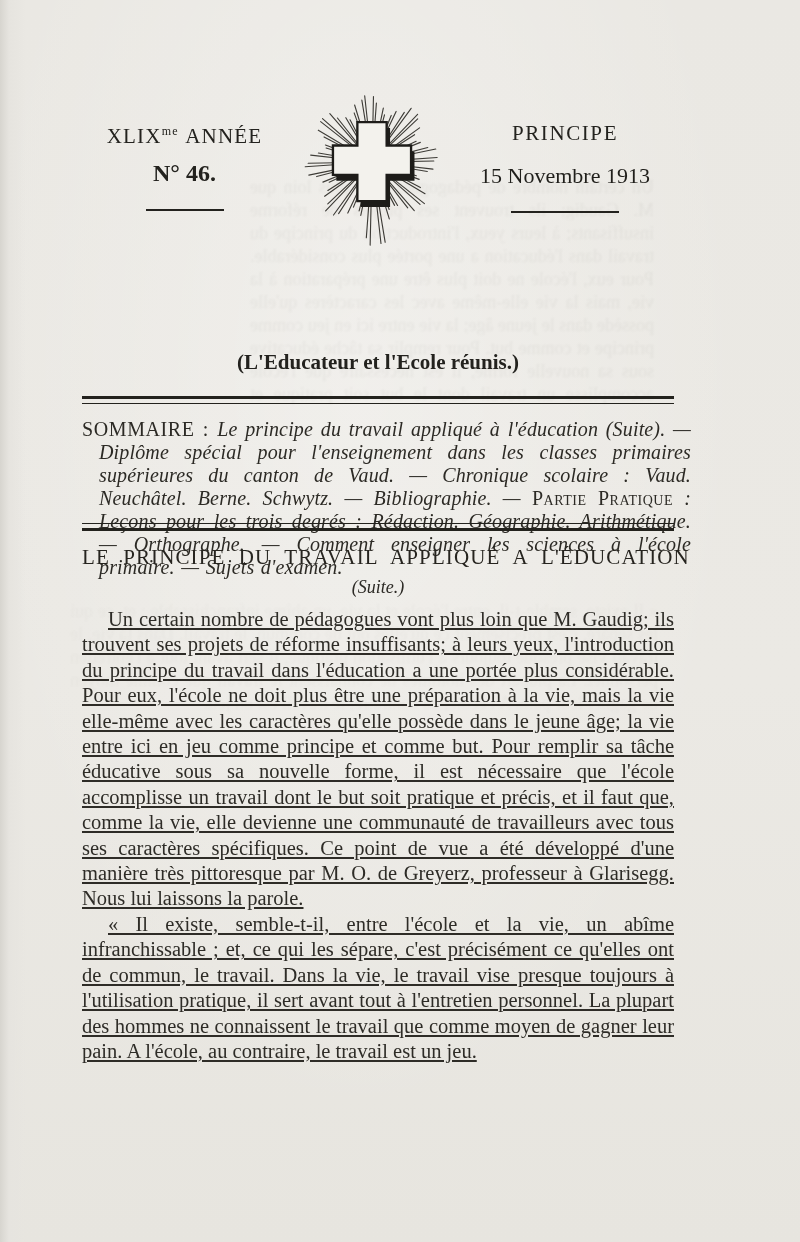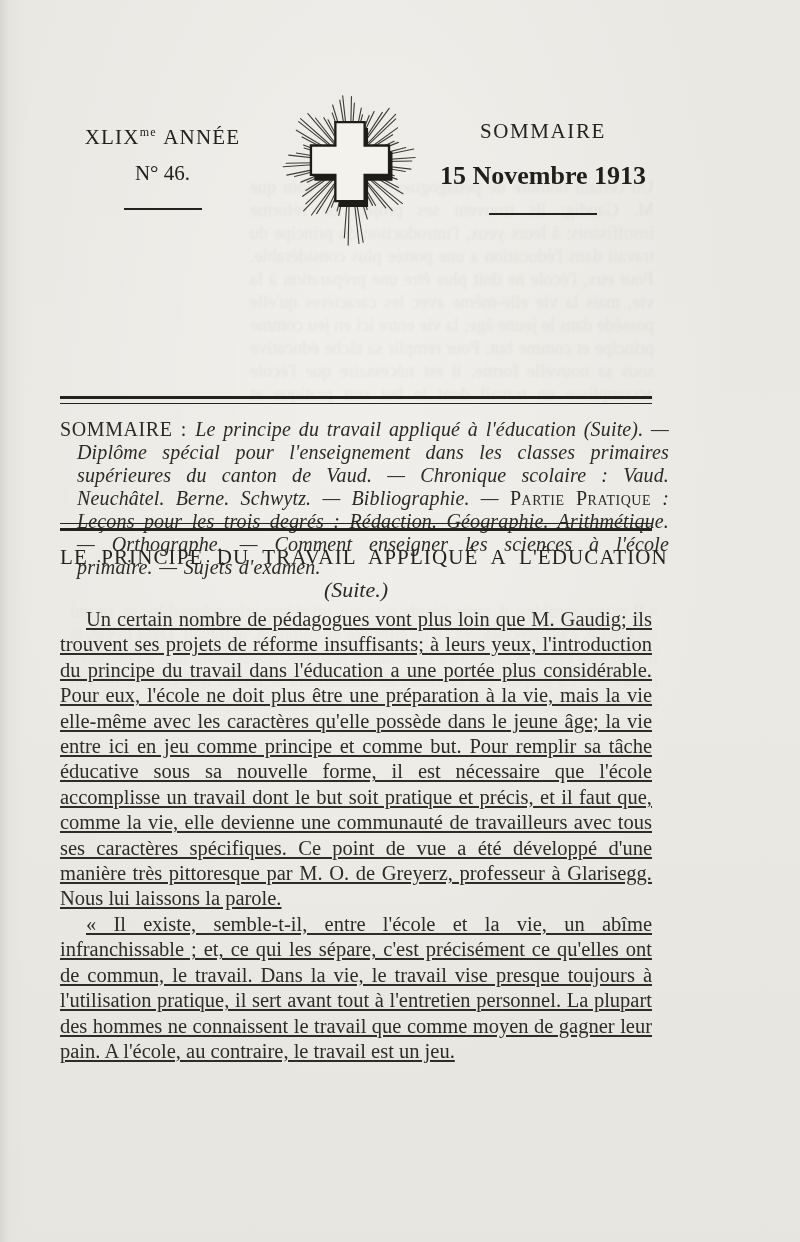"XLIXme ANNÉE" .content { left: 60px -> 82px }
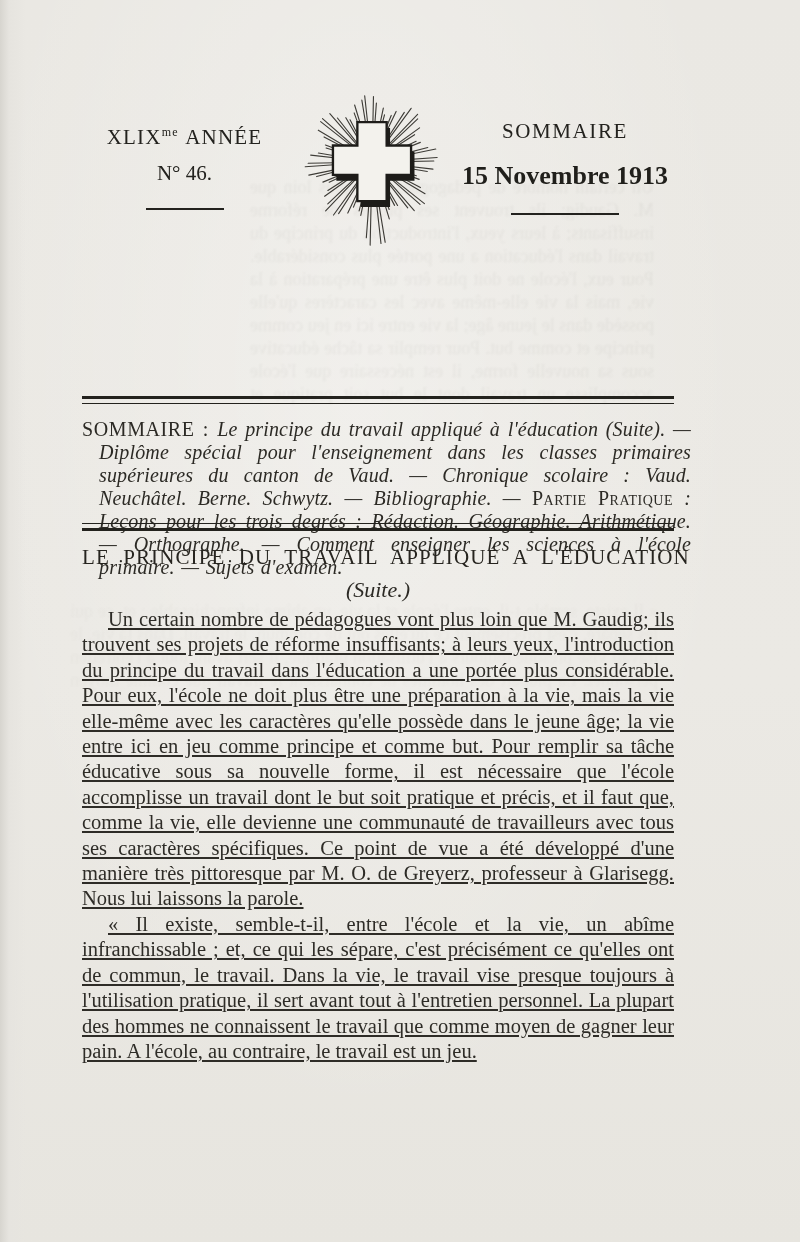"SOMMAIRE" div.city { text: SOMMAIRE -> PRINCIPE }
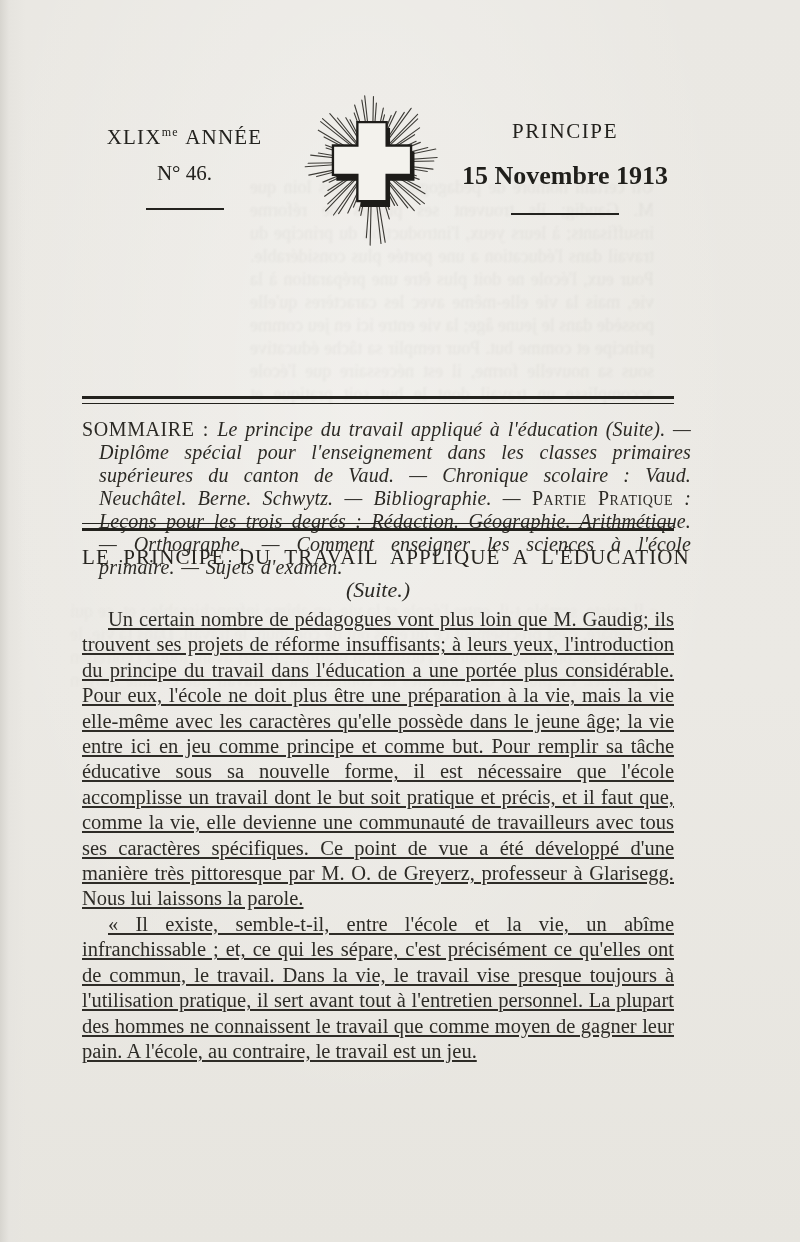"N° 46." .issue-no { font-size: 21px -> 24px; font-weight: normal -> bold }
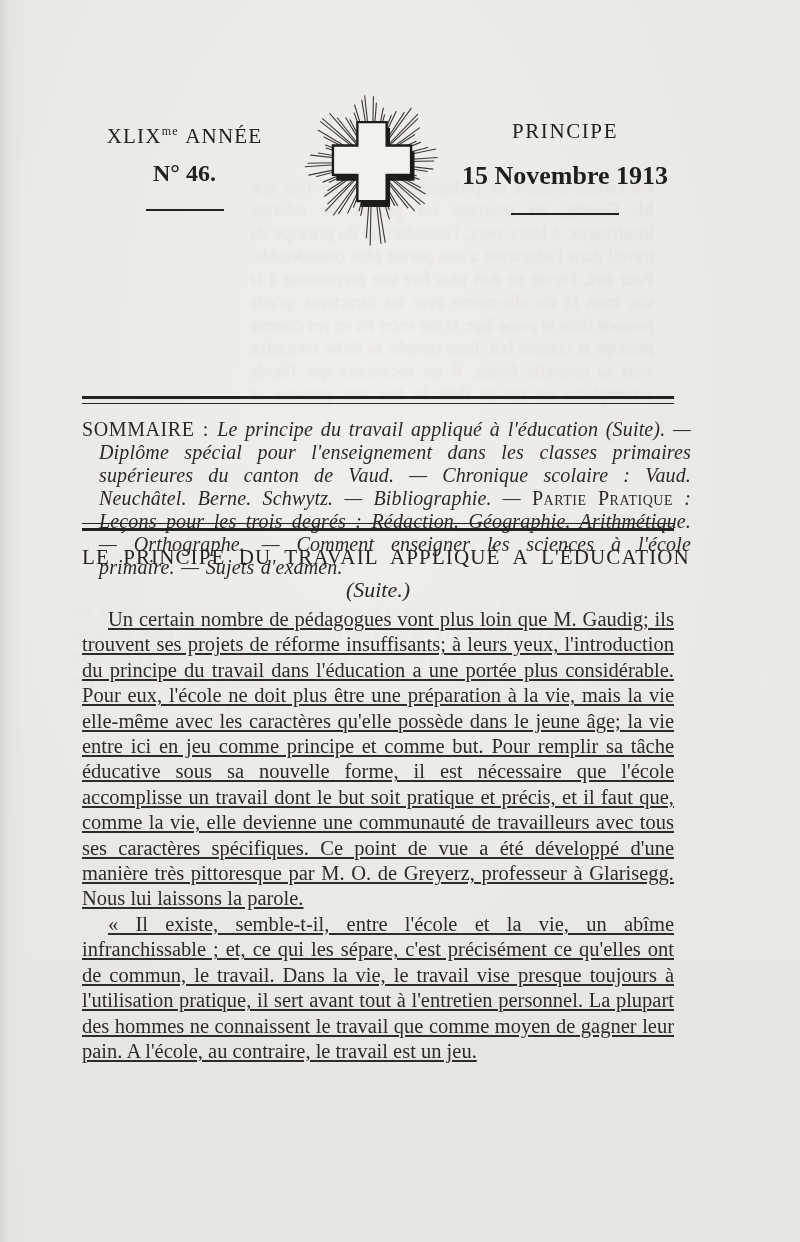"15 Novembre 1913" .issue-date { font-size: 26px -> 22px; font-weight: bold -> normal }
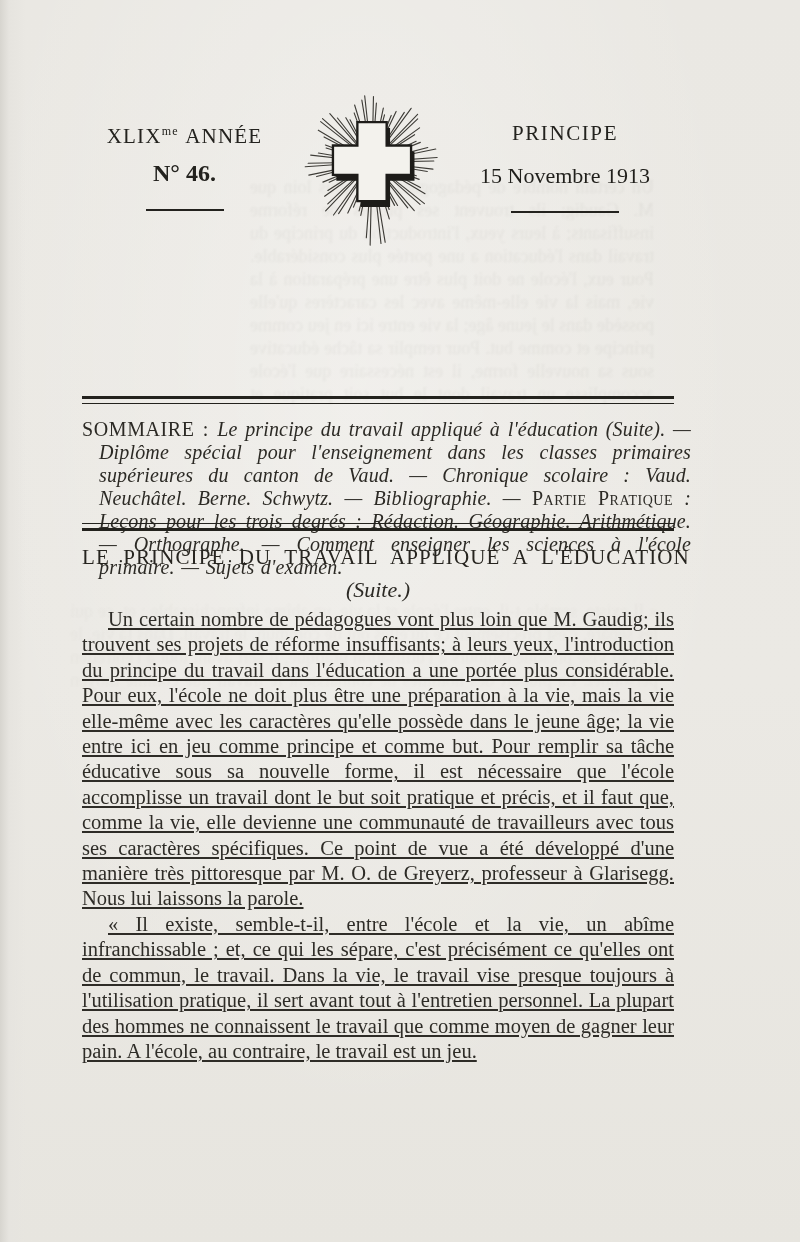"(L'Educateur et l'Ecole réunis.)" div.masthead-subtitle { html: none -> <div>(L'Educateur et l'Ecole réunis.)</div> }
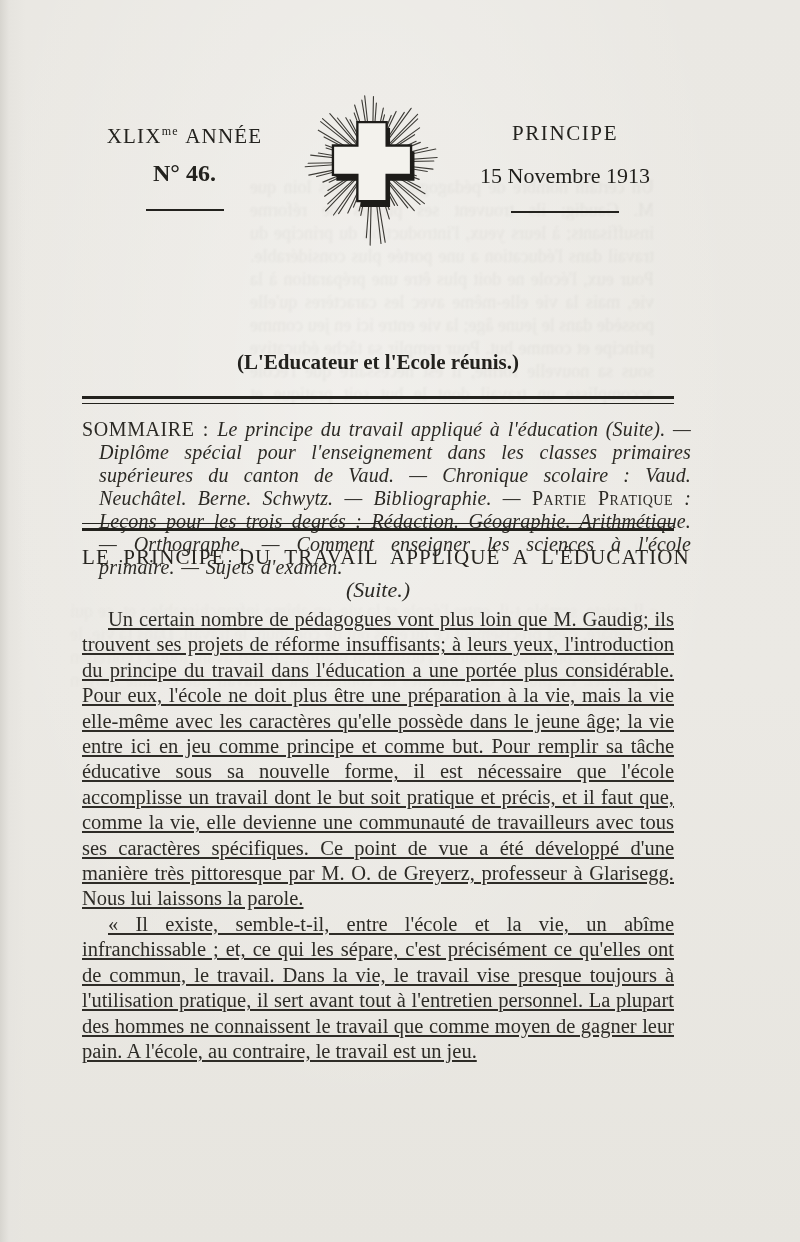"(Suite.)" .article-subtitle { font-size: 22px -> 18px }
